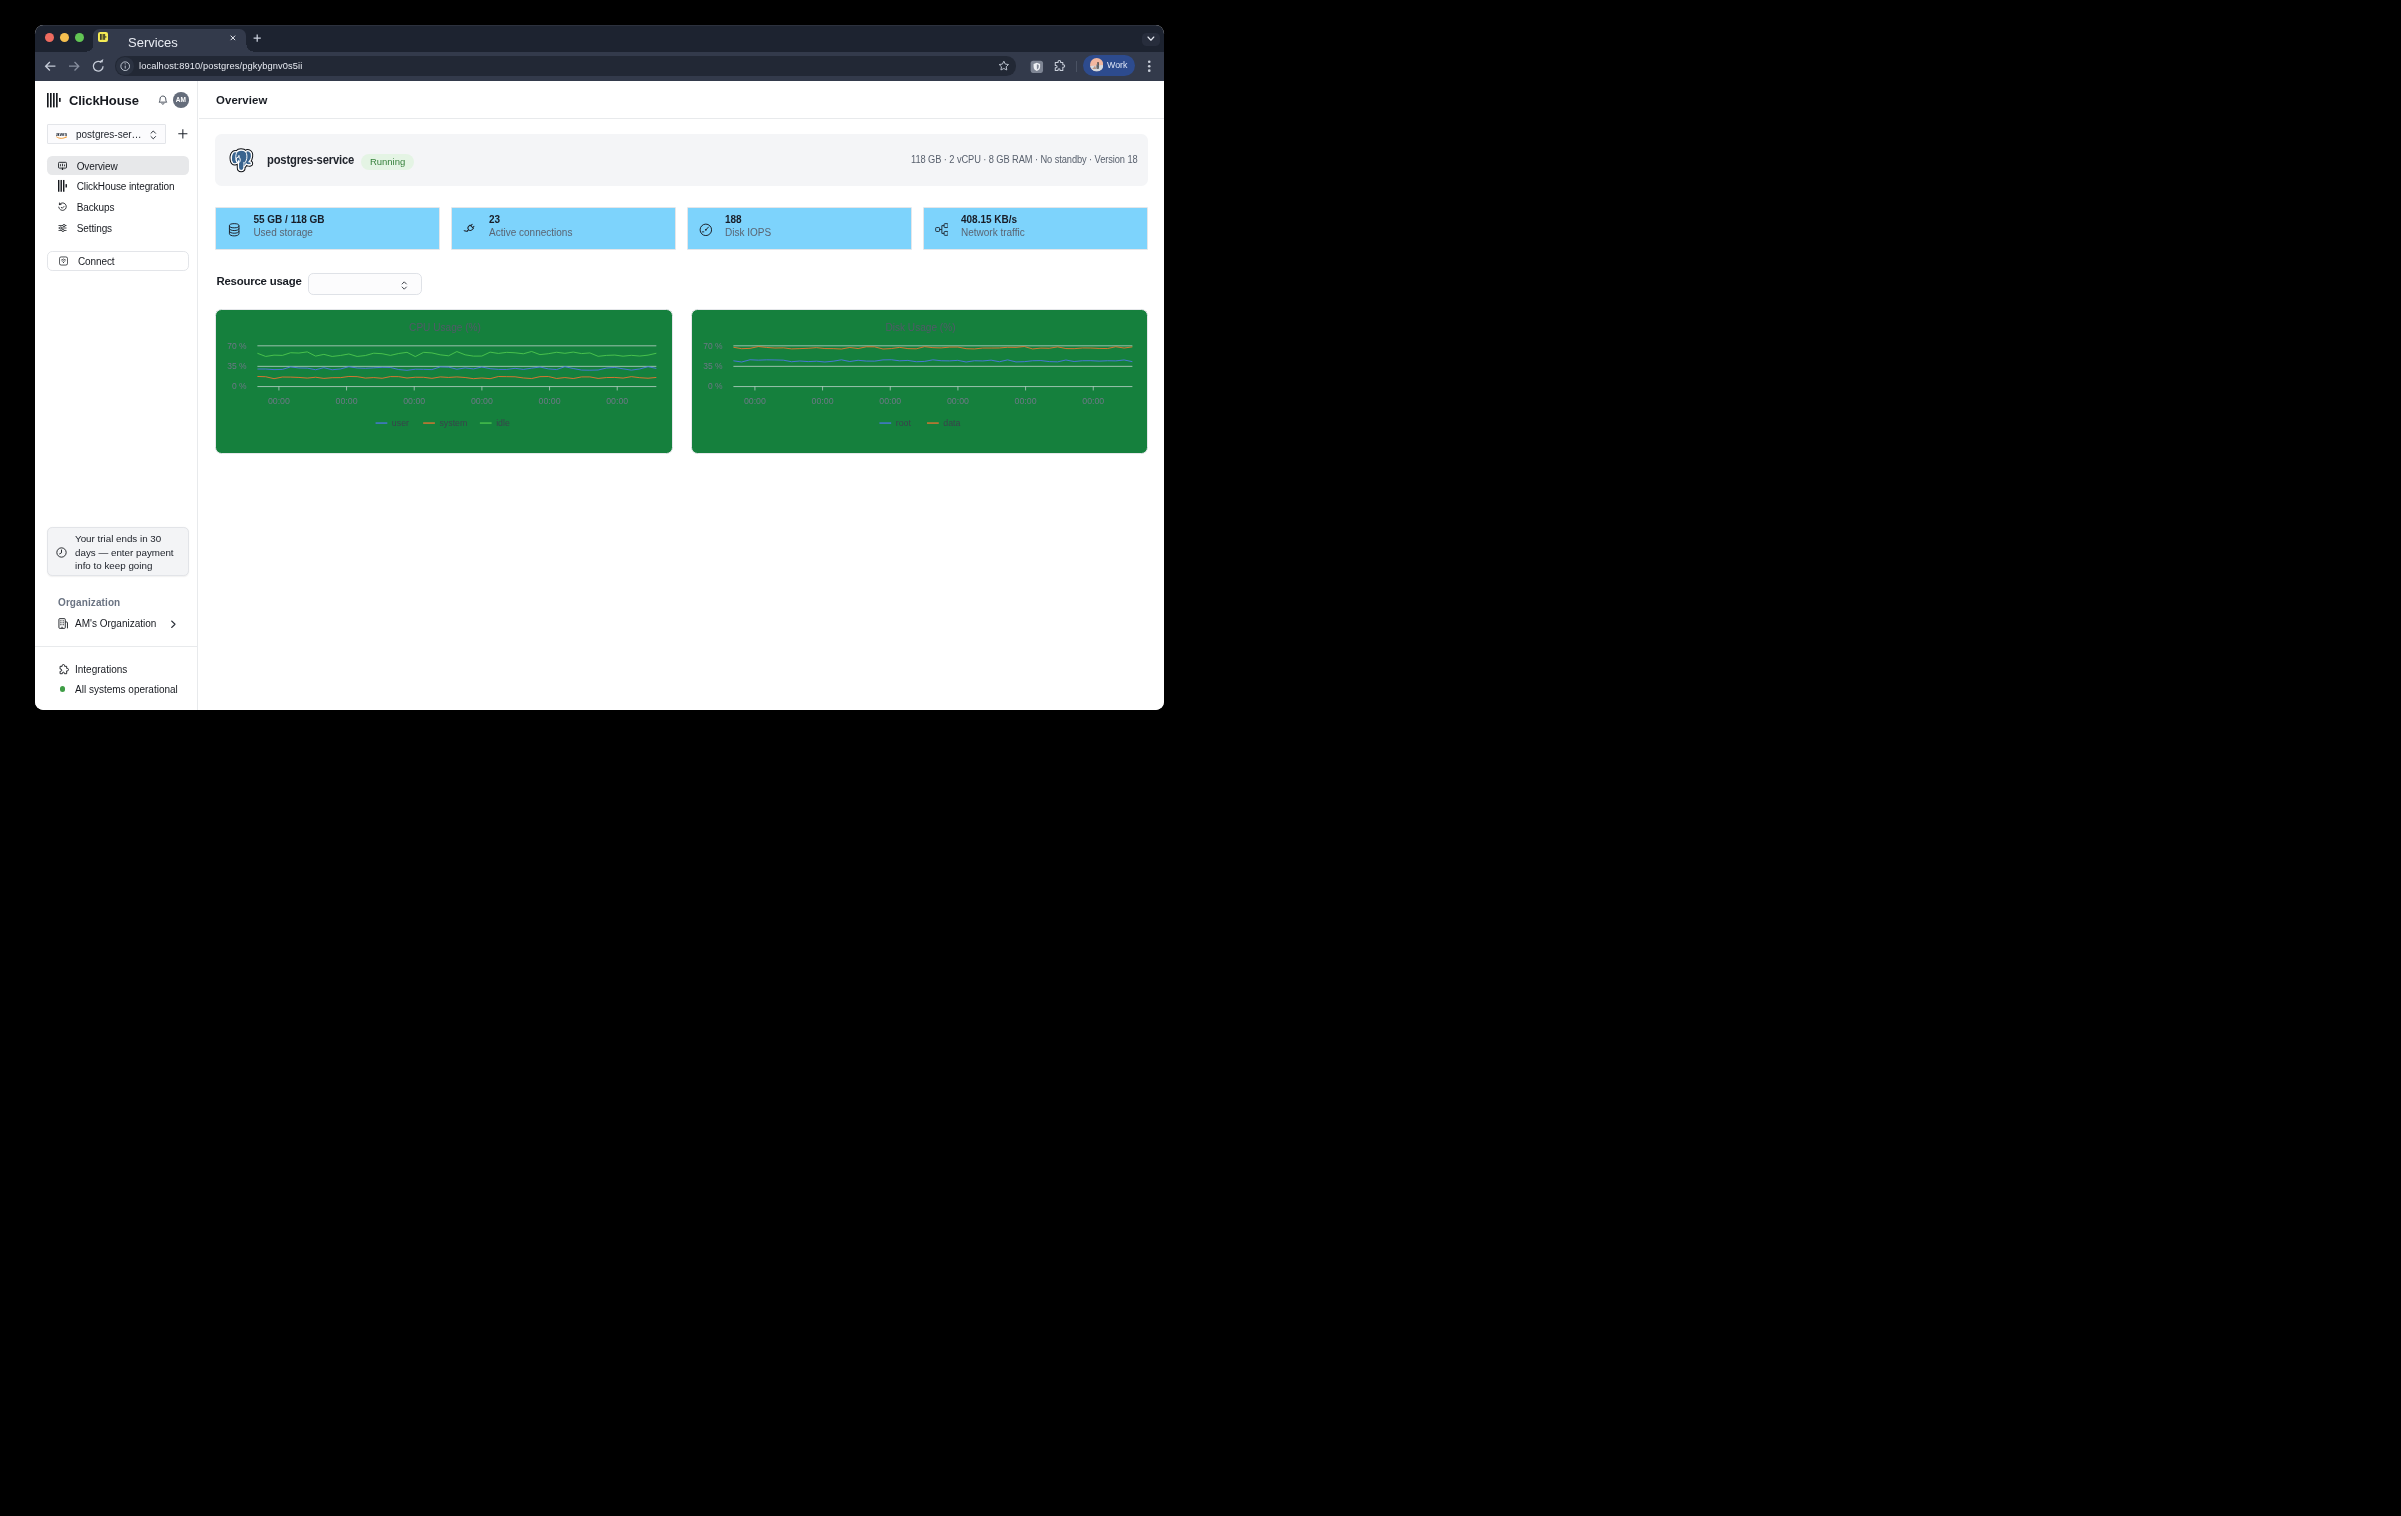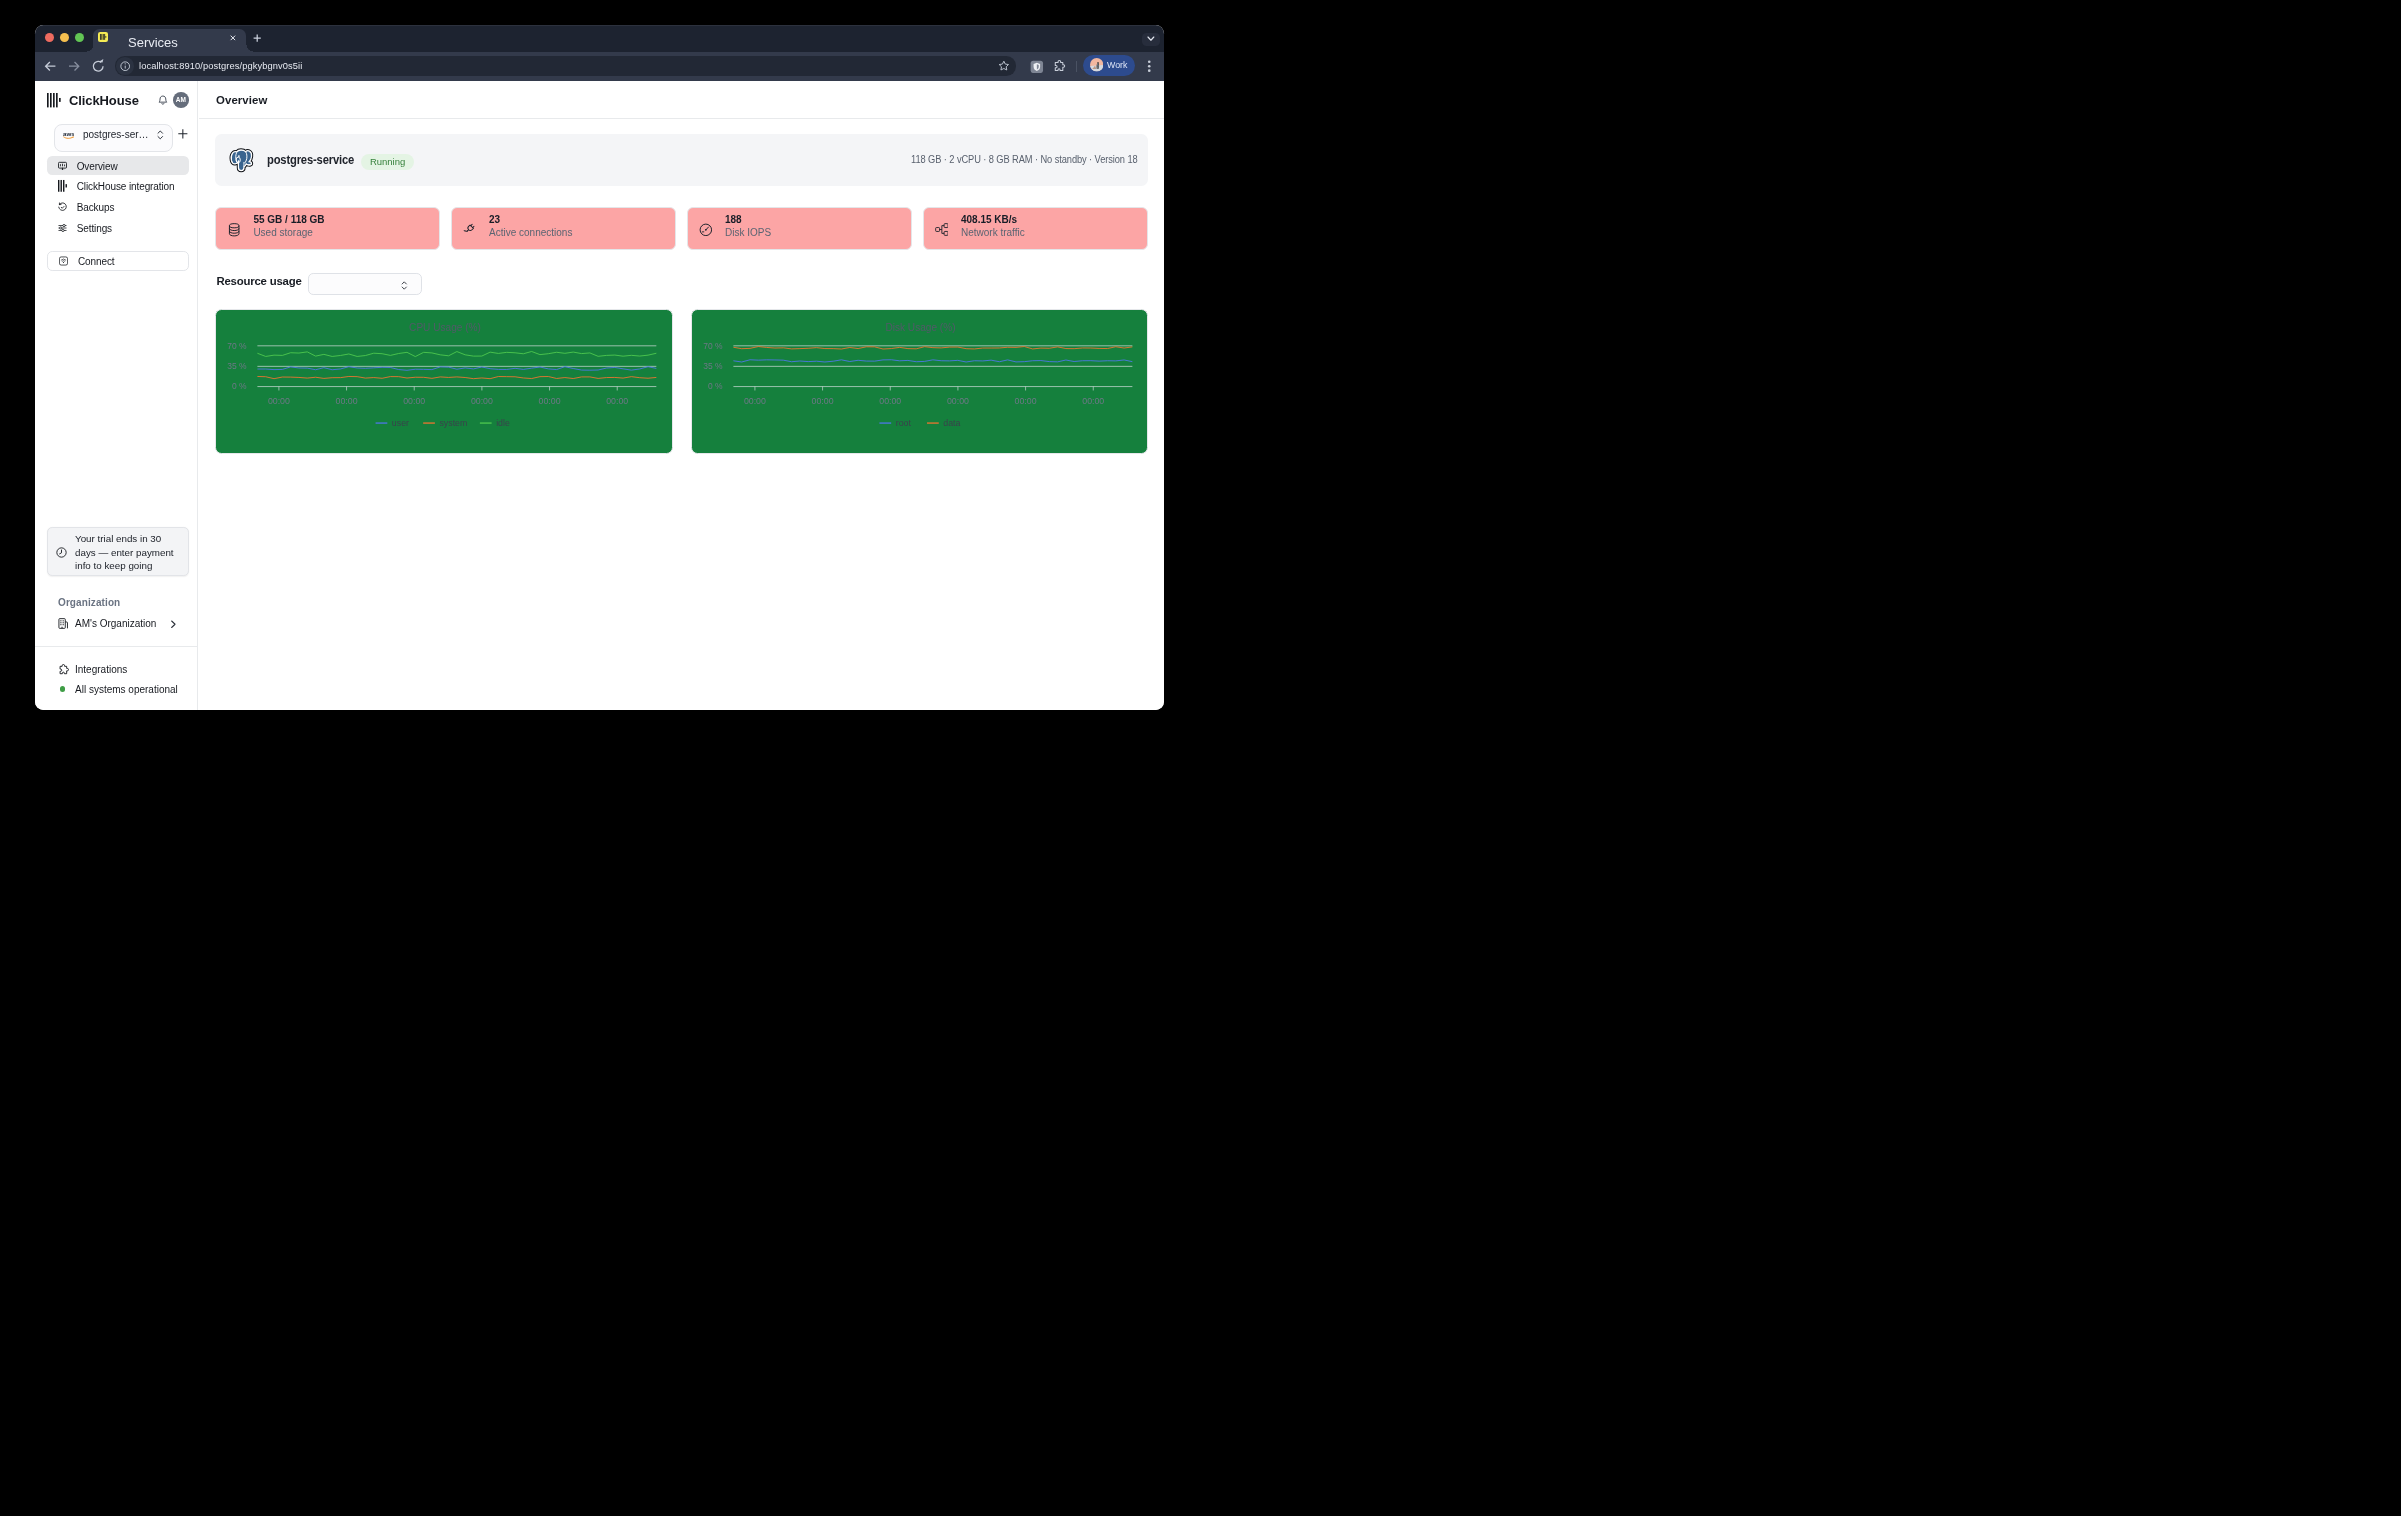"postgres-ser…" div.abs { border-radius: 8px -> 1px; height: 28px -> 20px; left: 19px -> 12px }
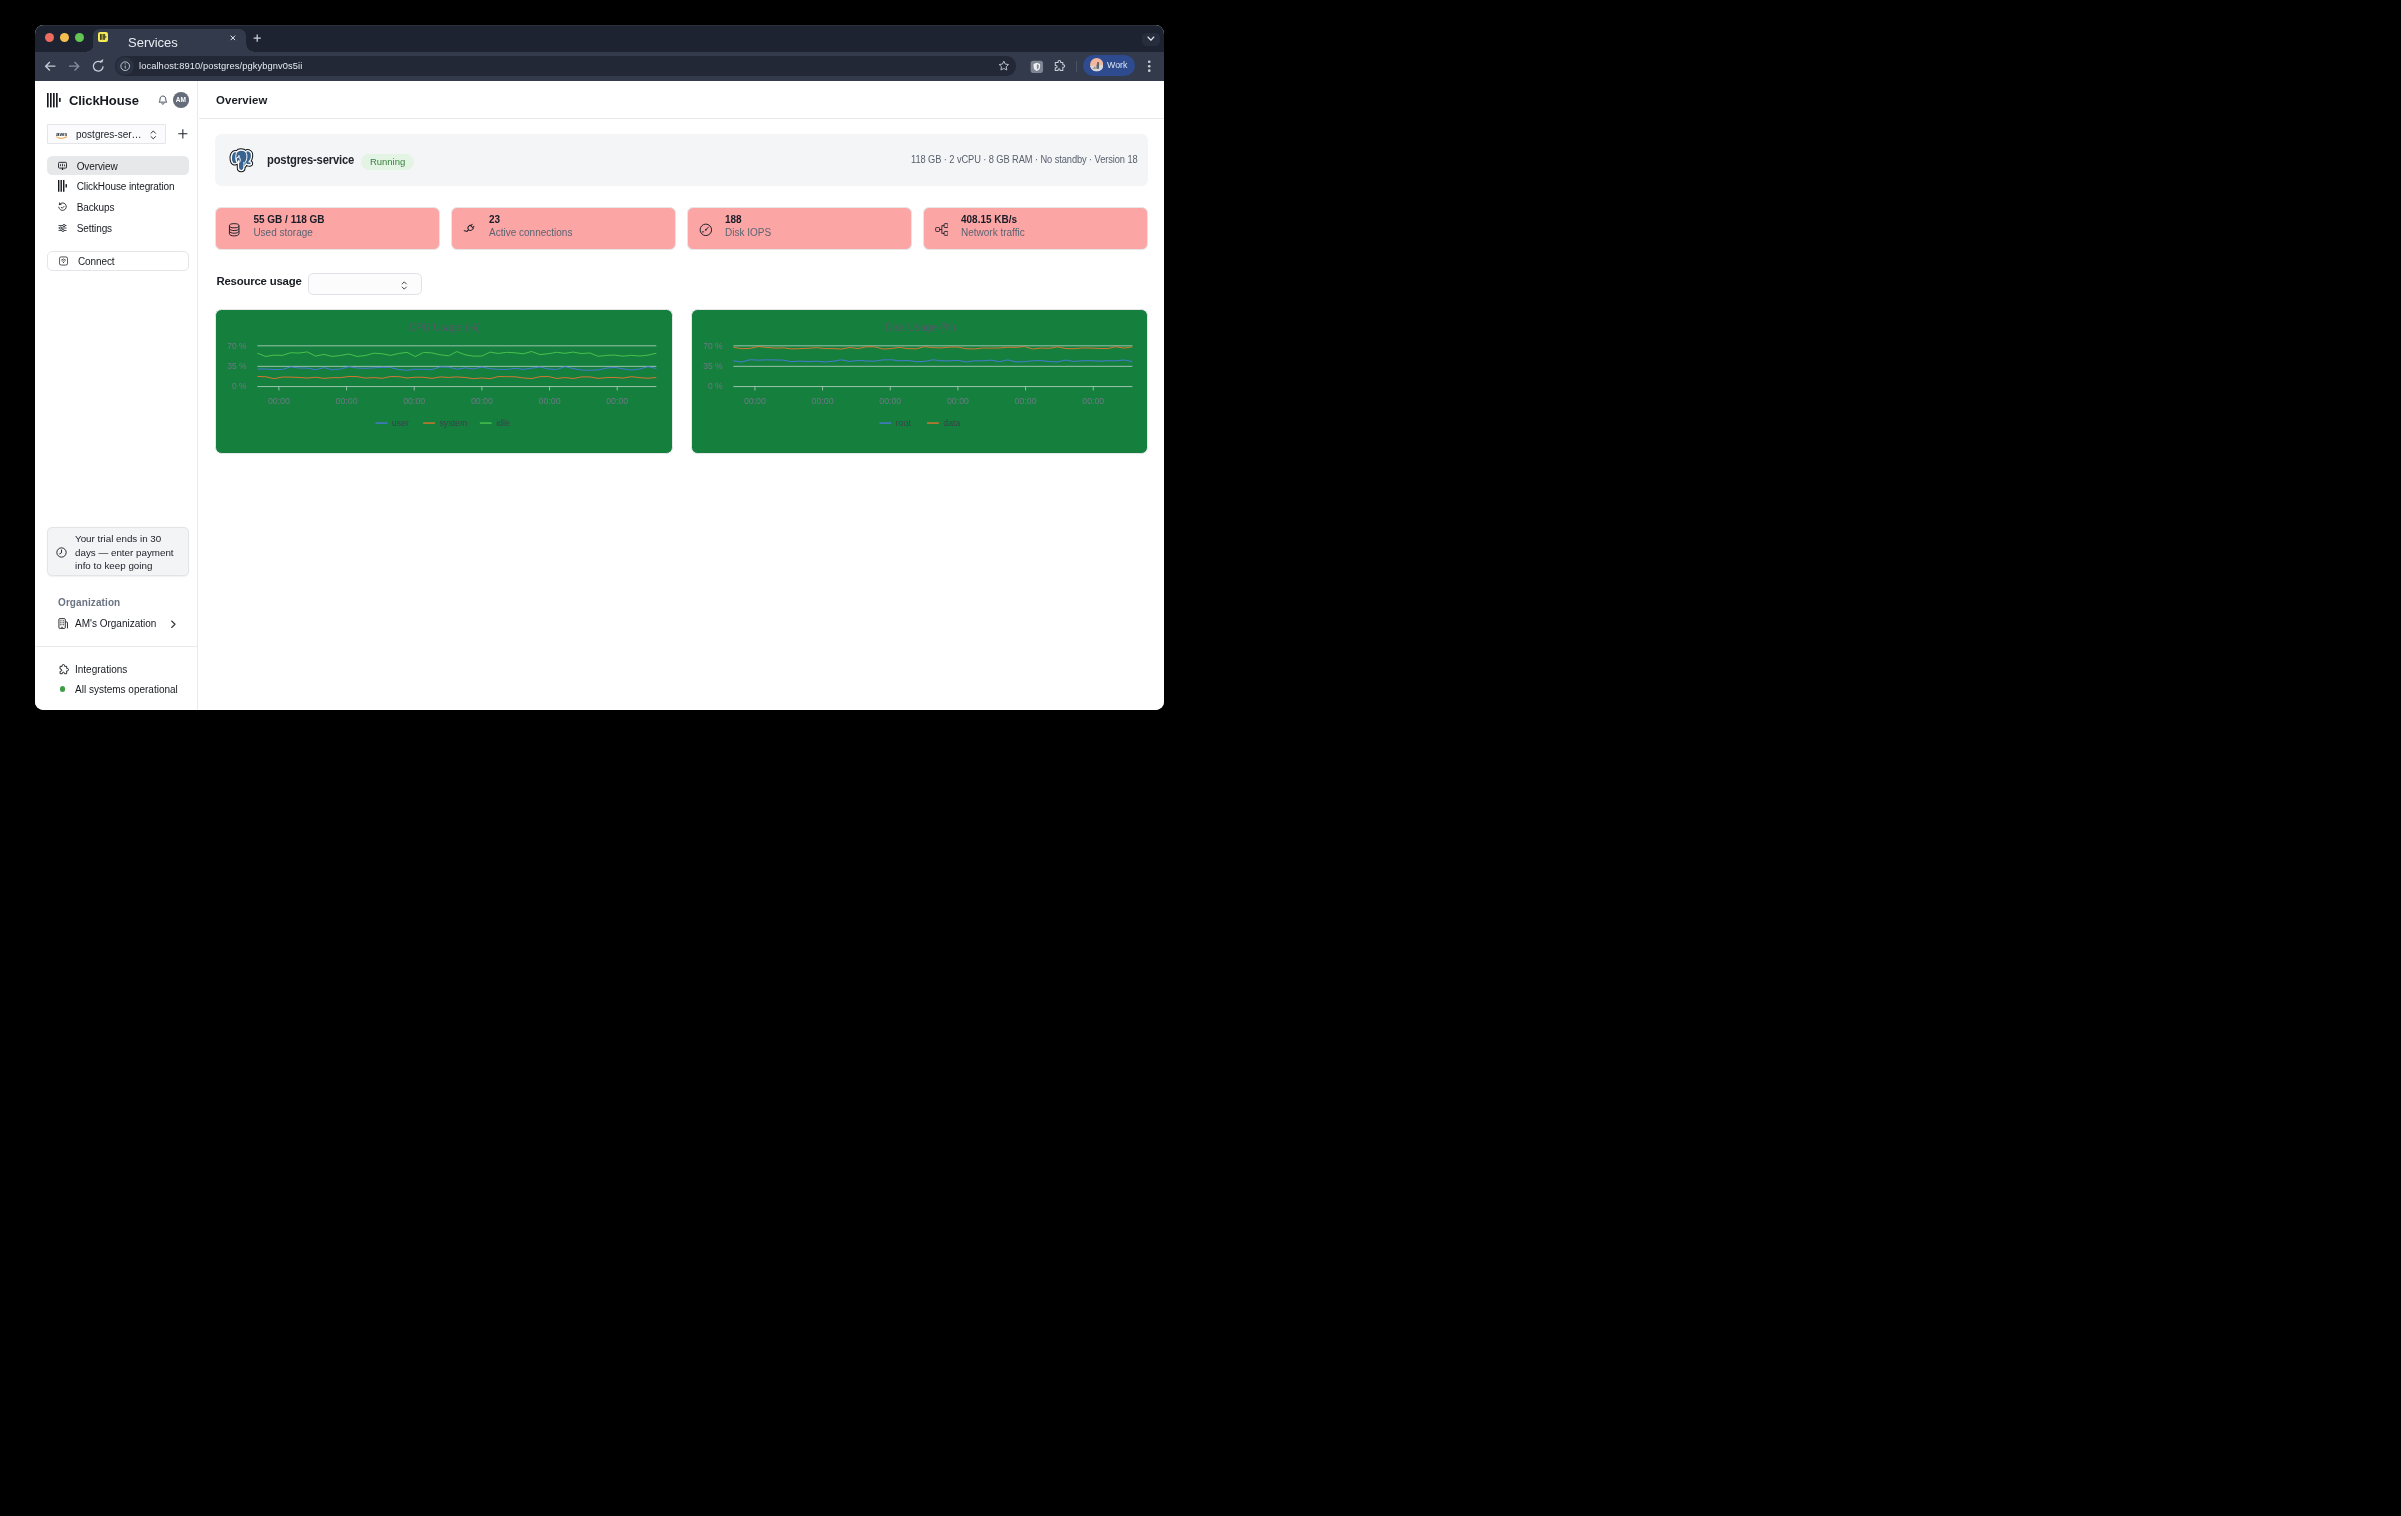"55 GB / 118 GB" .mcard { background: #fca5a5 -> #7dd3fc; border-radius: 6px -> 1px }
